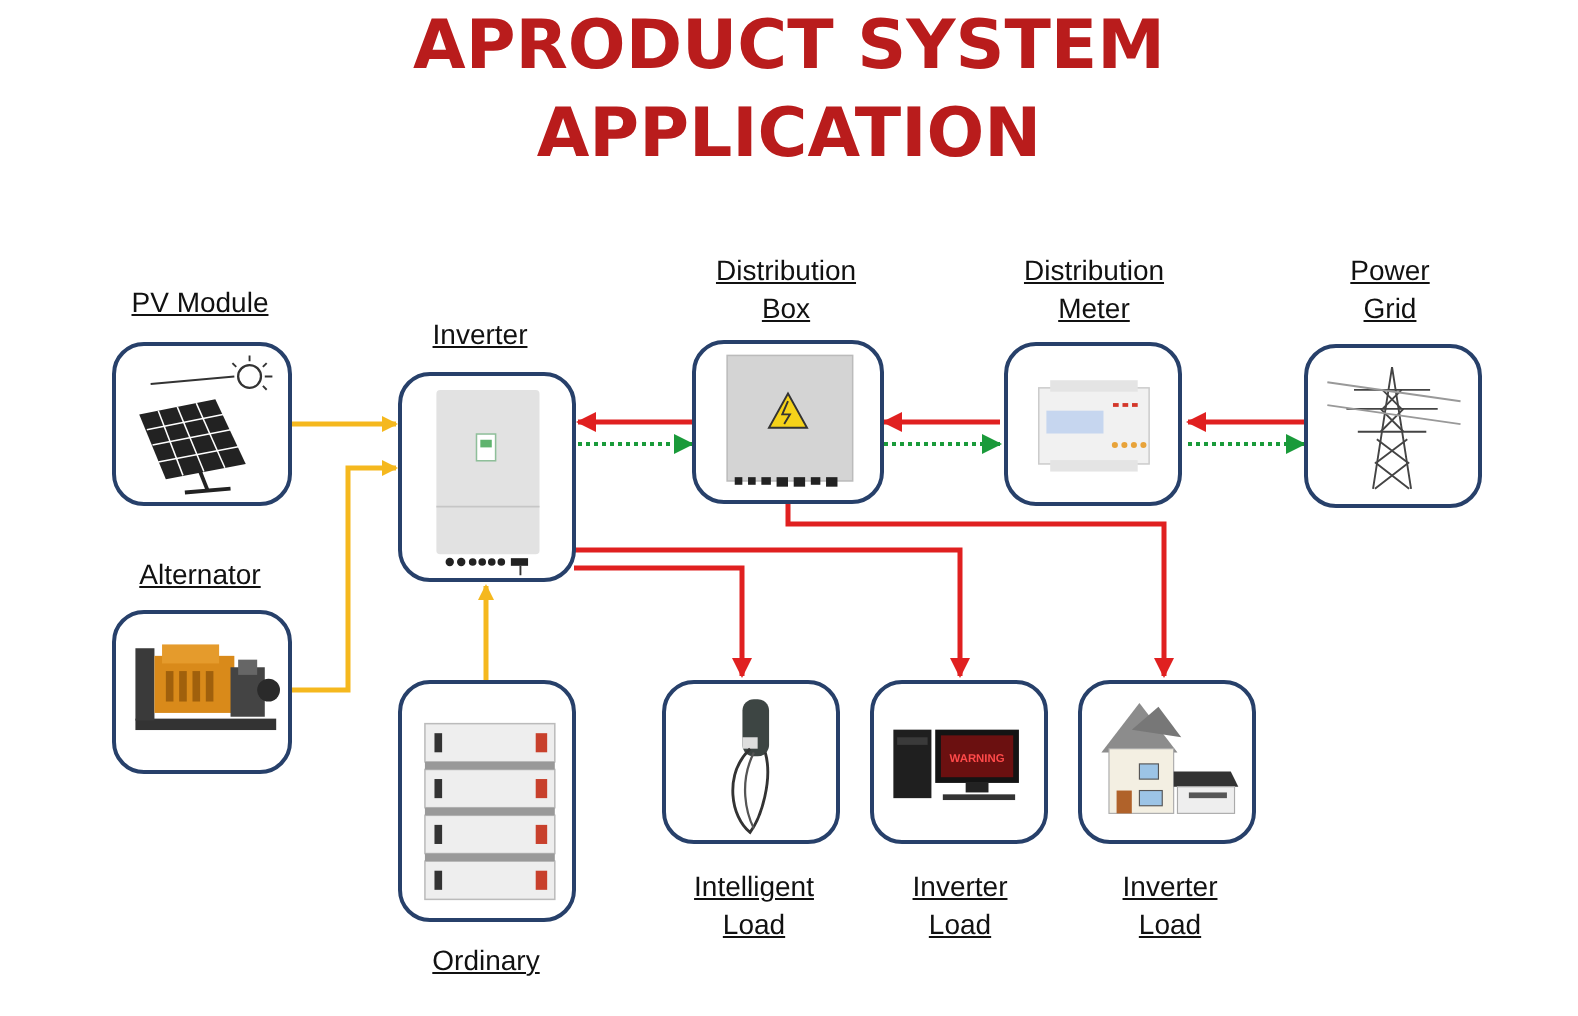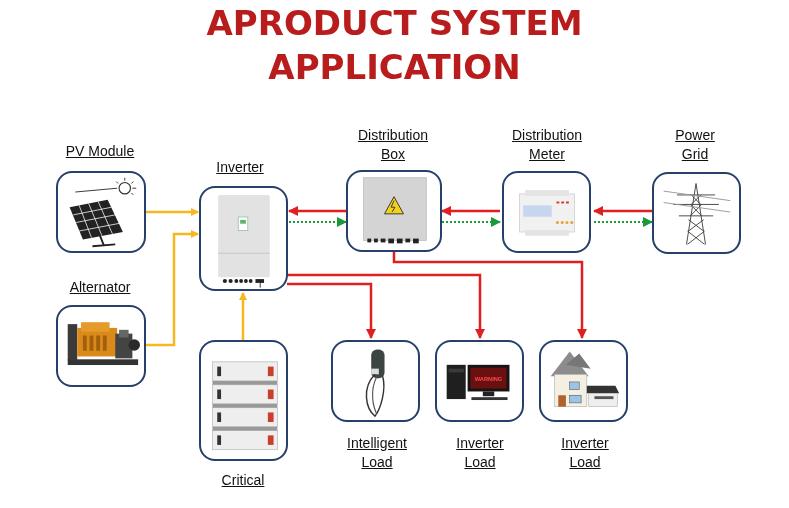"Critical" div.label { text: Critical -> Ordinary }
